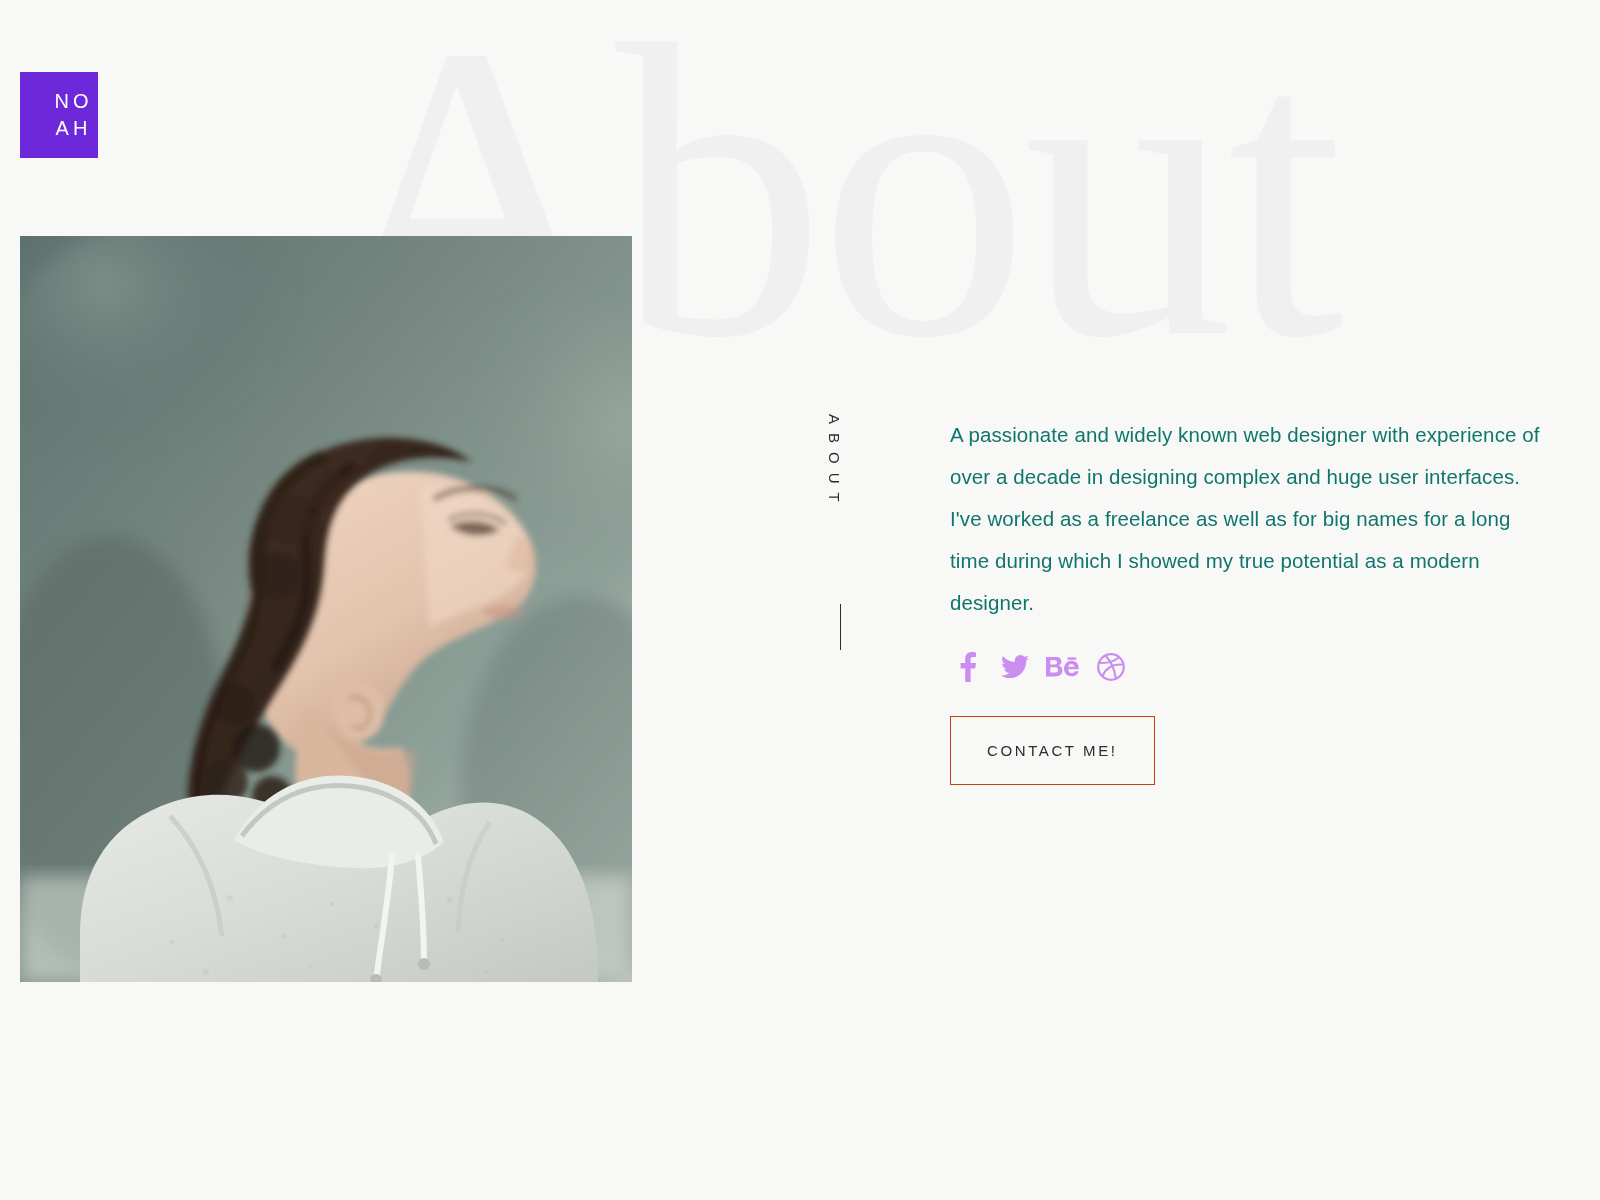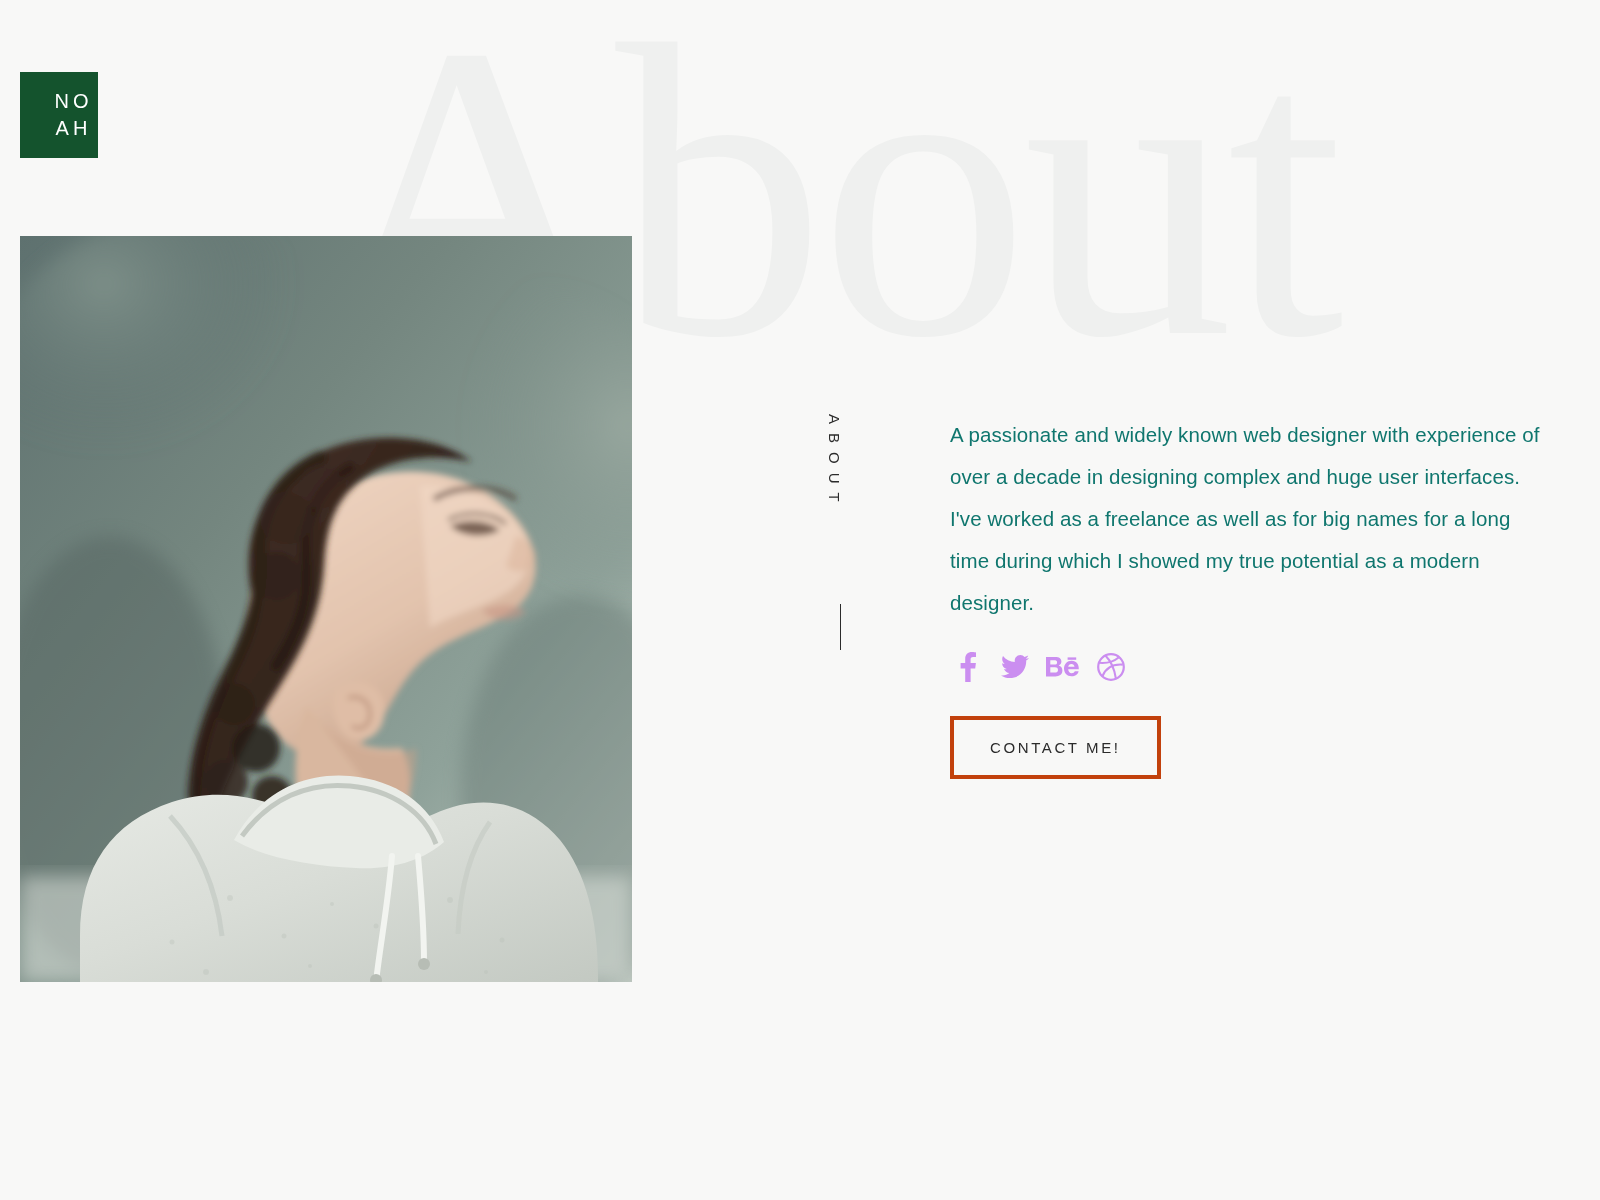"NO" .logo { background: #14532d -> #6d28d9 }
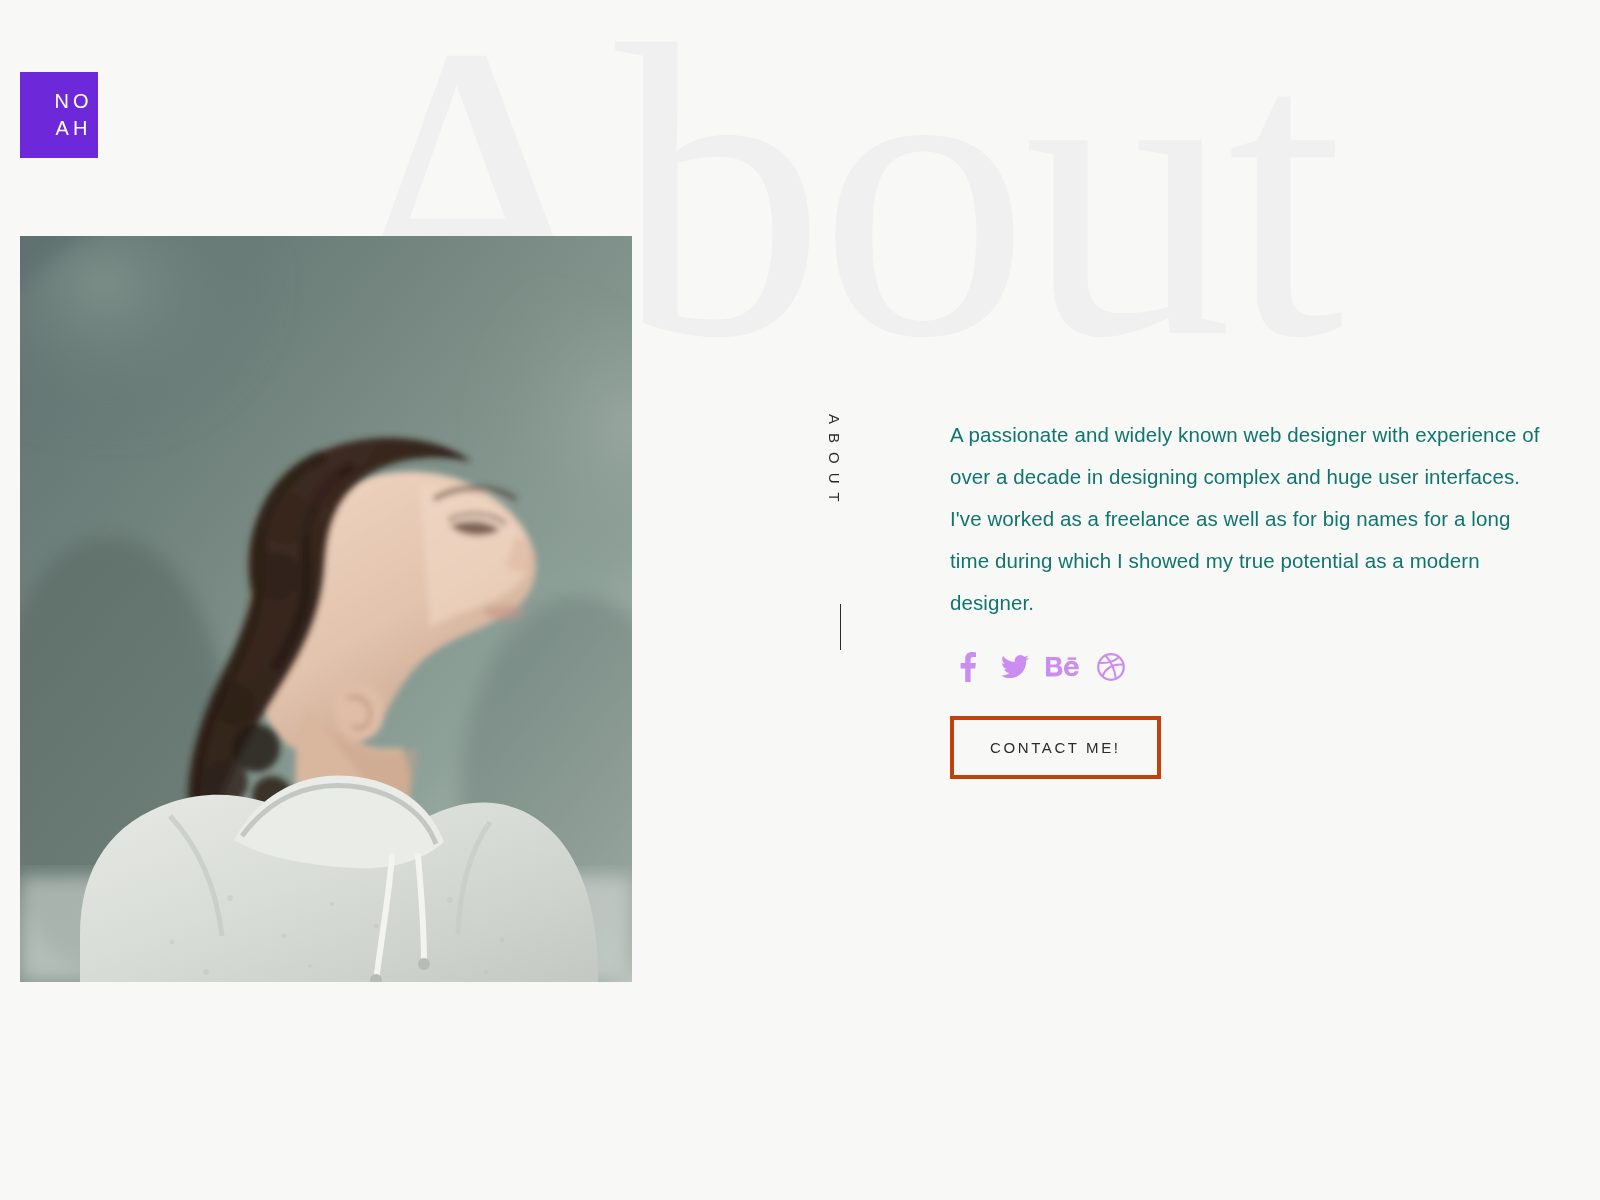"CONTACT ME!" .contact-btn { border: 4px solid #c2410c -> 1px solid #c2410c; padding: 19px 36px -> 25px 36px }
